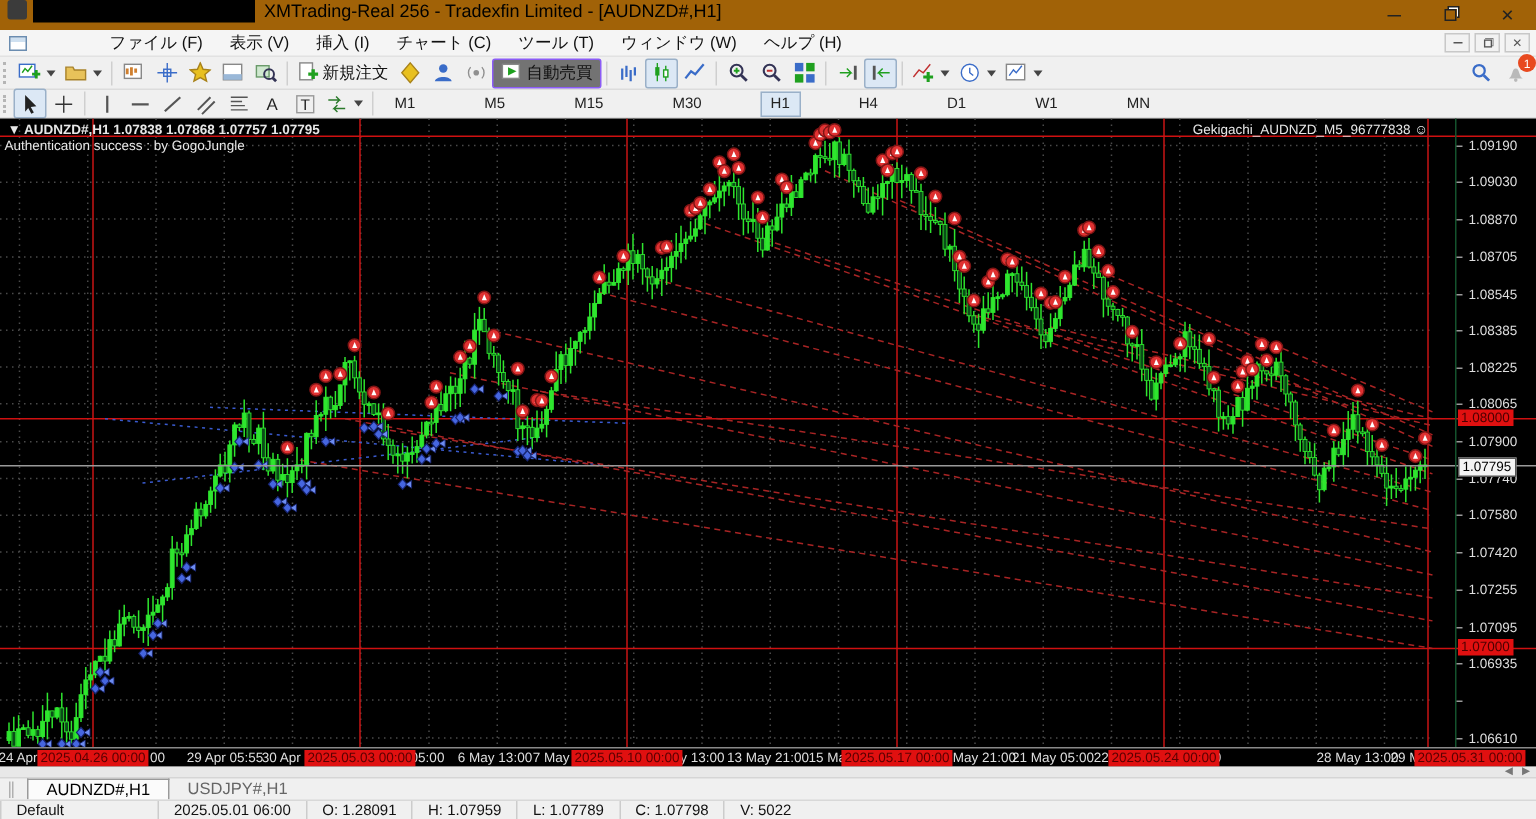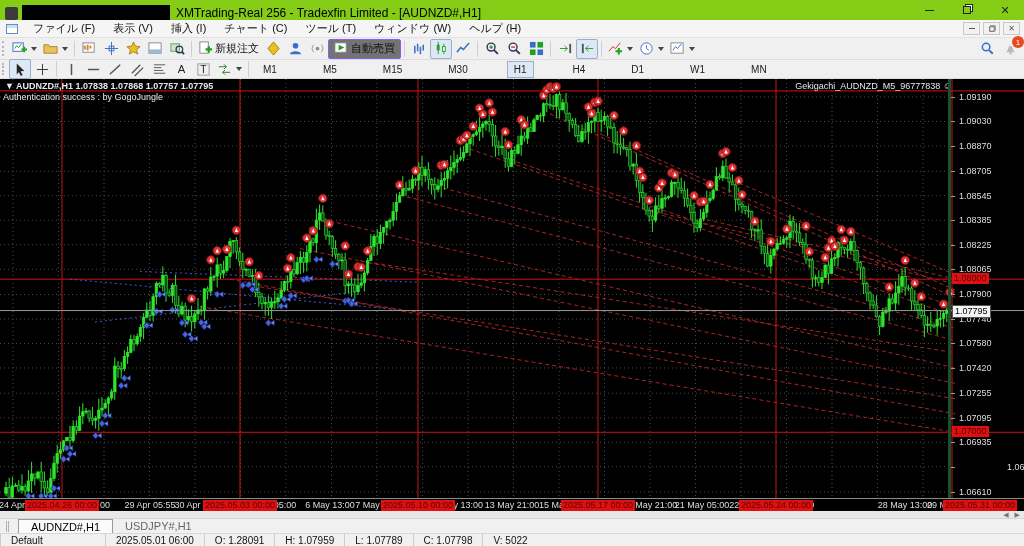"XMTrading-Real 256 - Tradexfin Limited" #titlebar { align-items: flex-end -> flex-start; background: #84cc16 -> #a16207 }
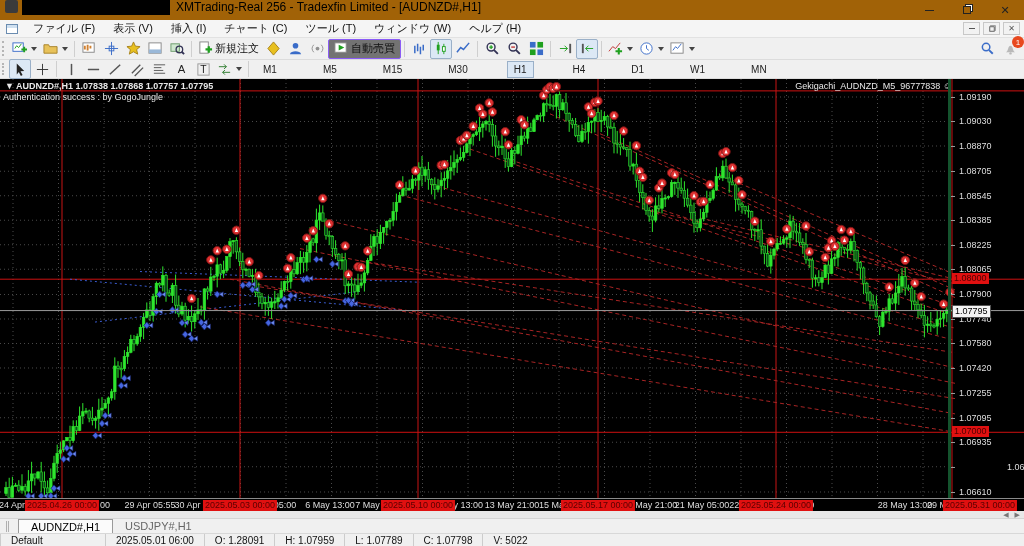"ファイル (F)" #menubar { gap: none -> 40px }
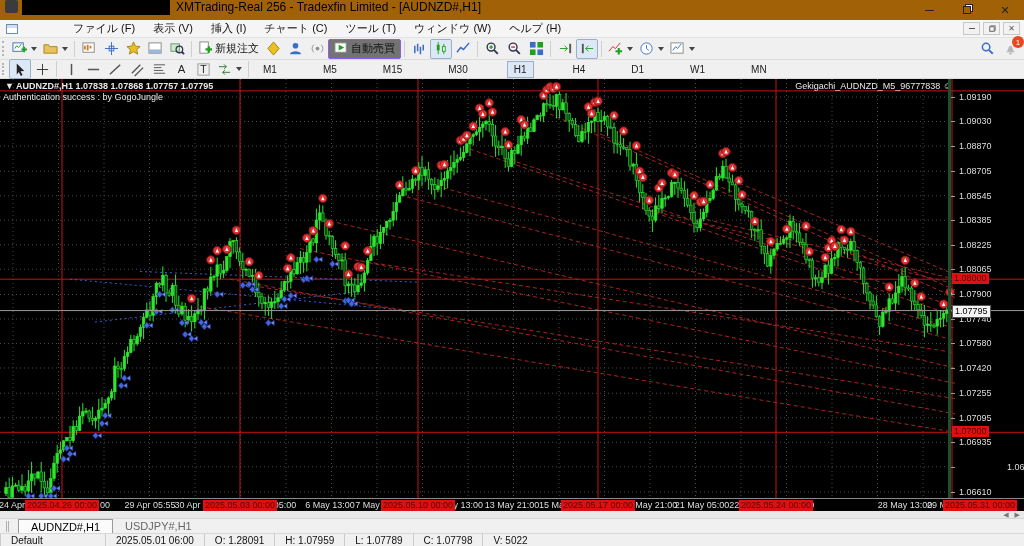"1.09190" #price-axis { border-left: 3px solid #14532d -> 1px solid #14532d; width: 76px -> 54px }
